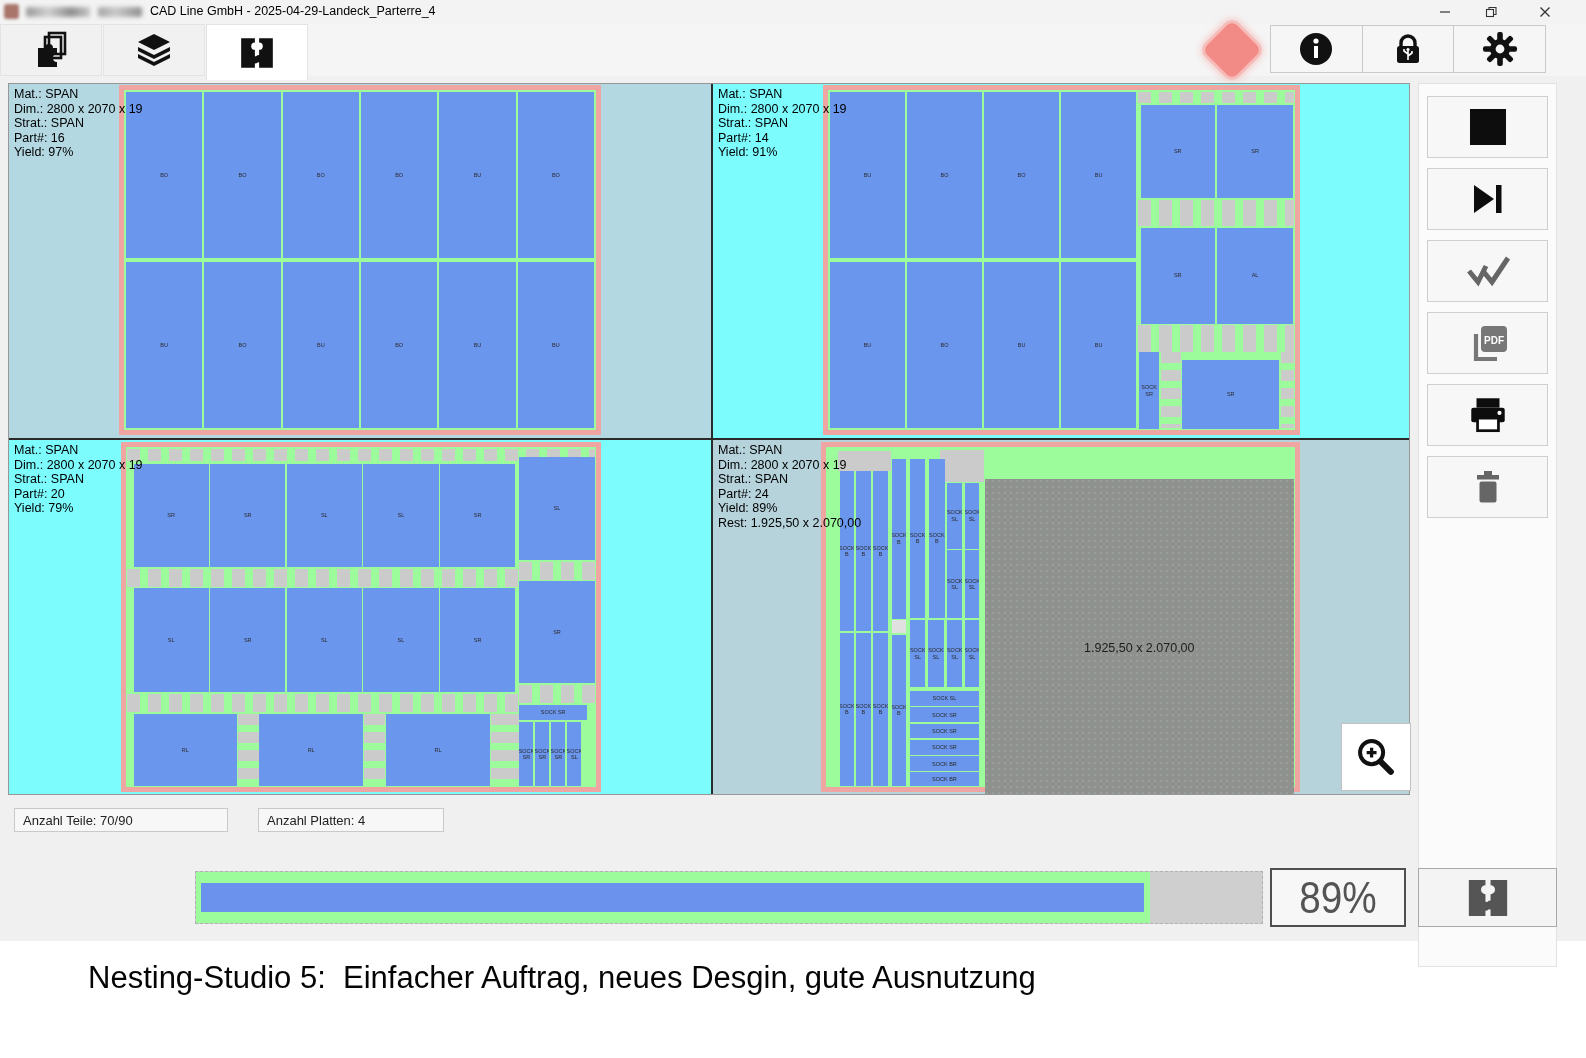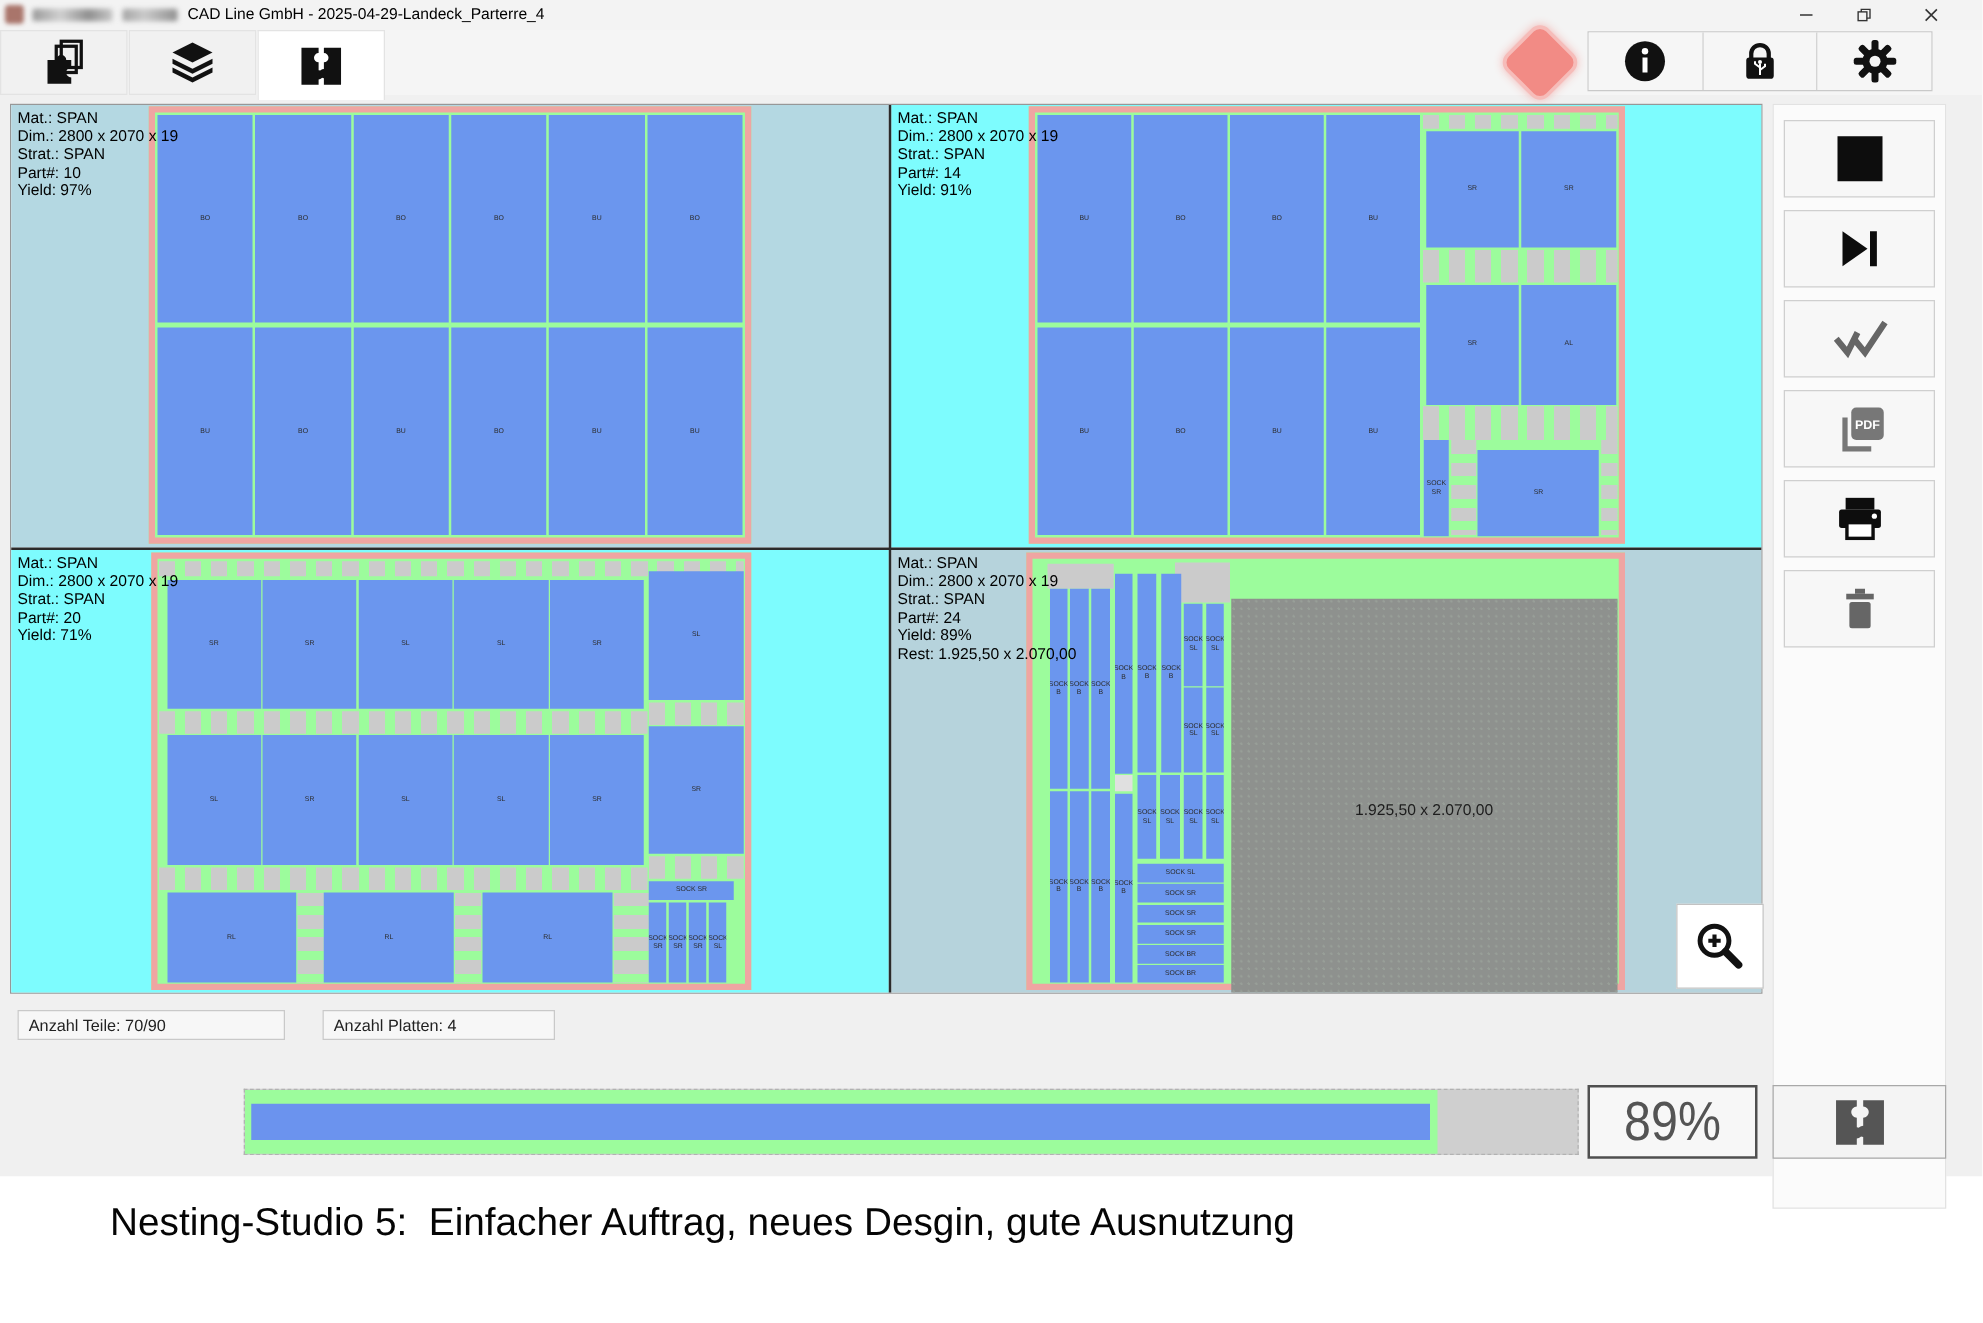"Part#: 10" div { text: 10 -> 16 }
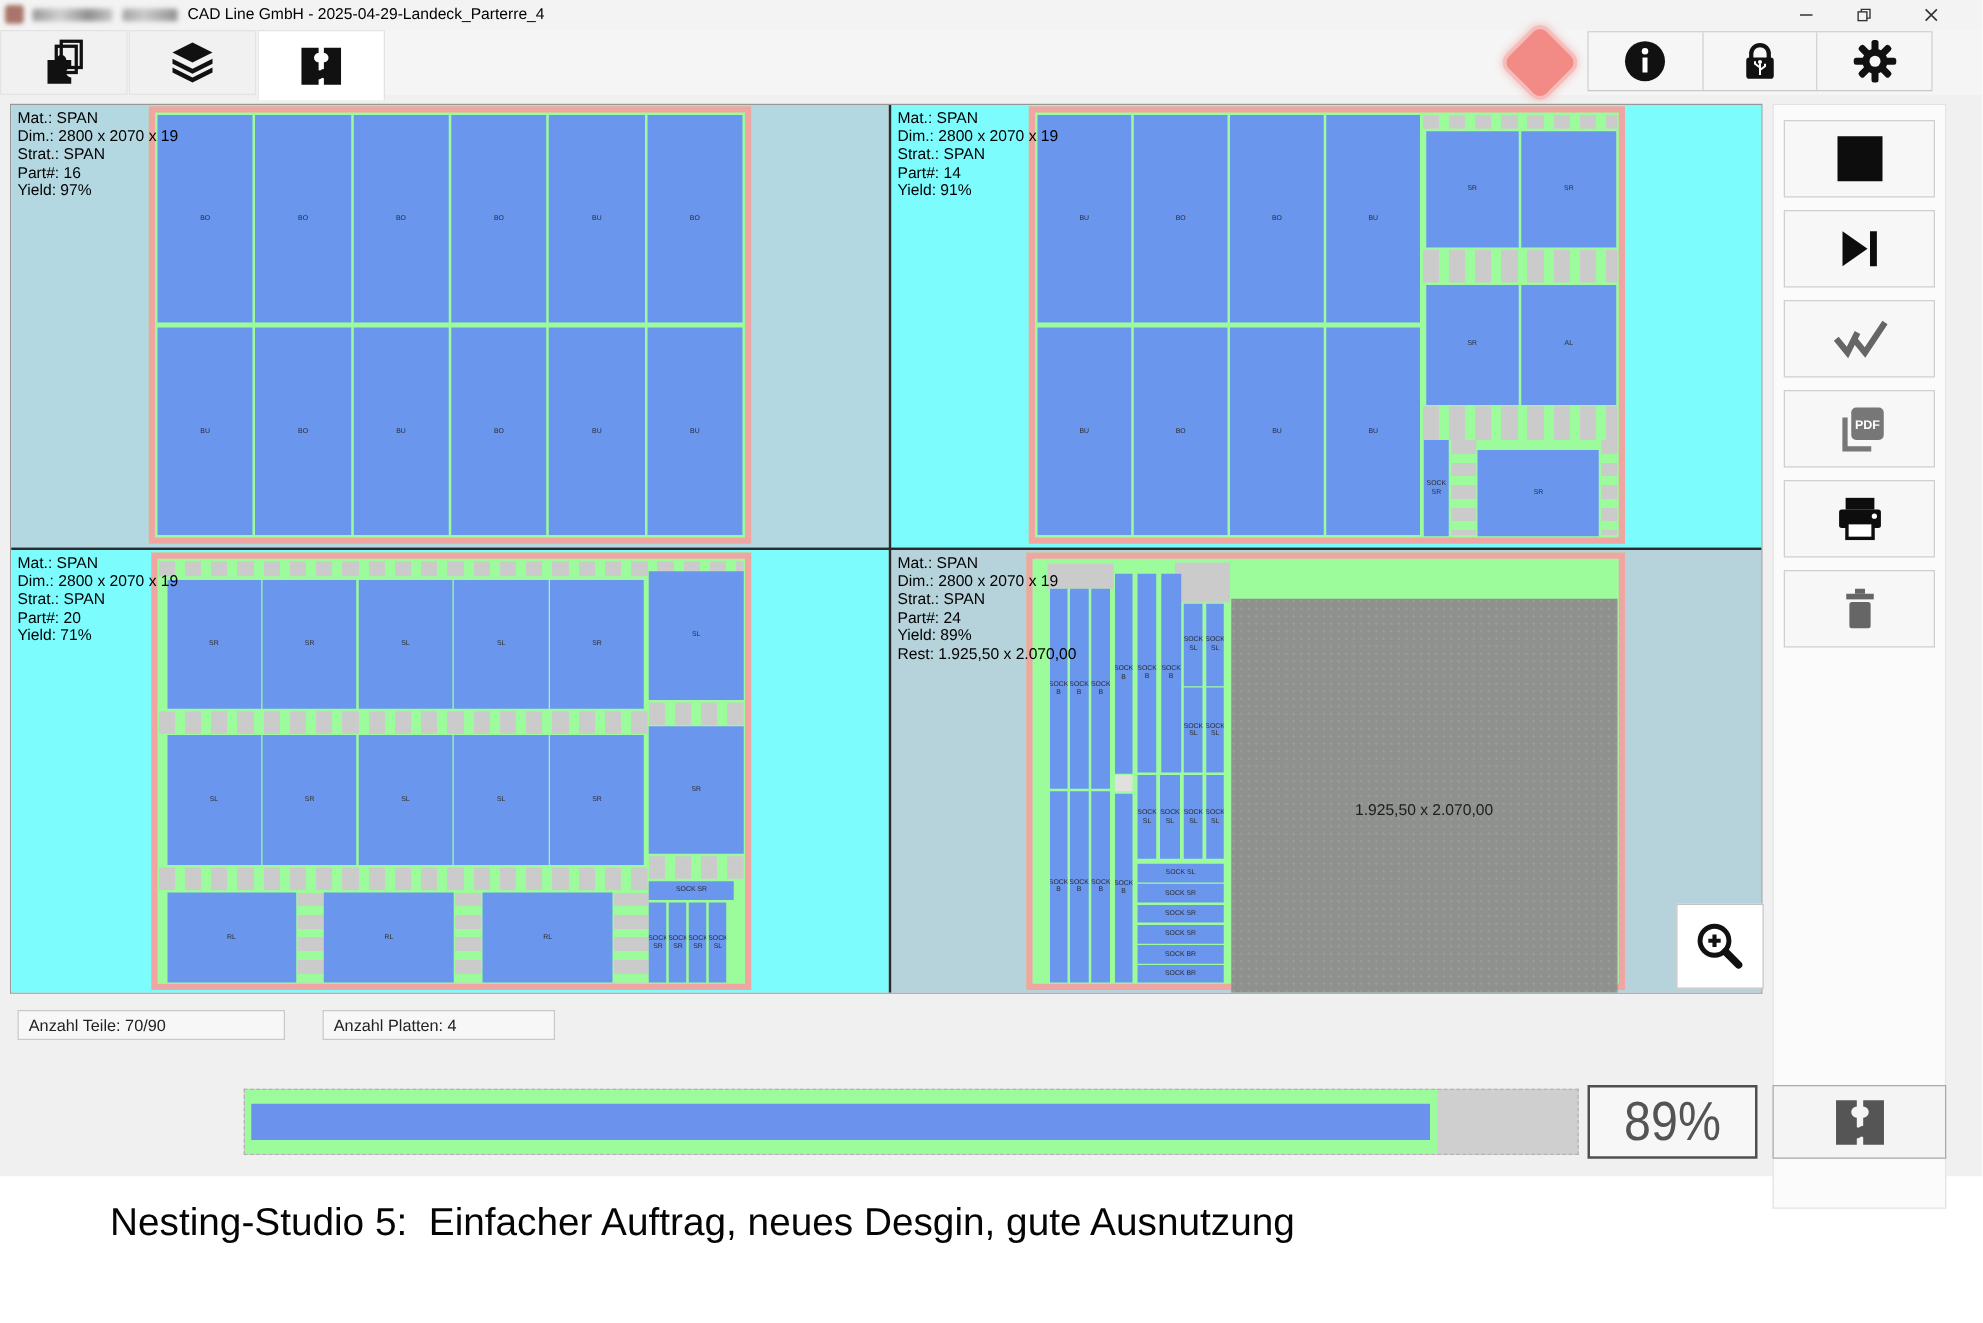"Yield: 71%" div { text: 71% -> 79% }
